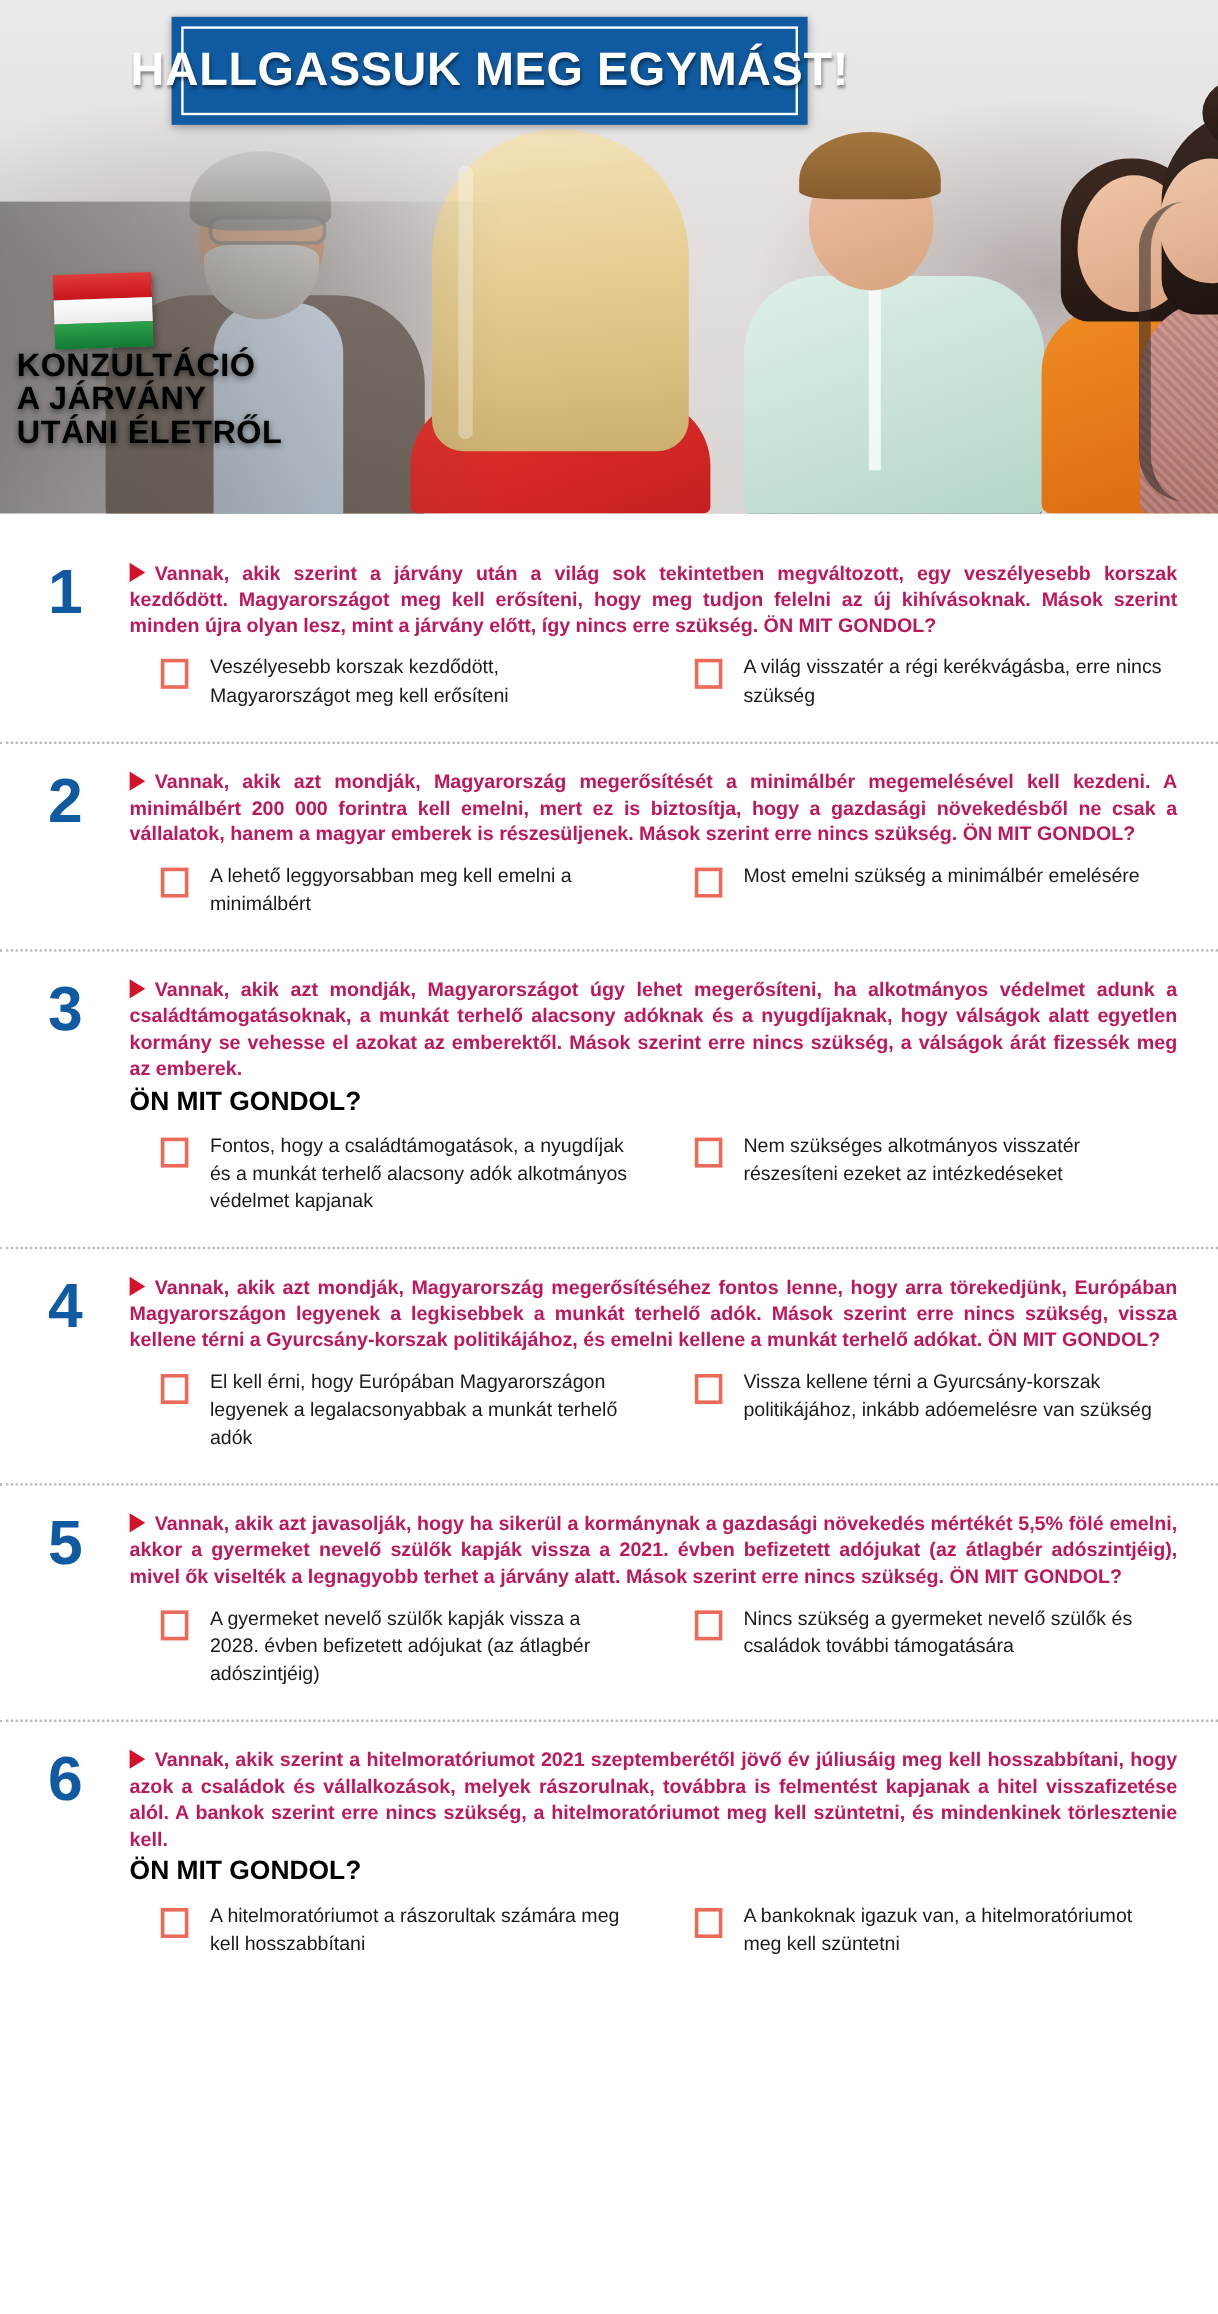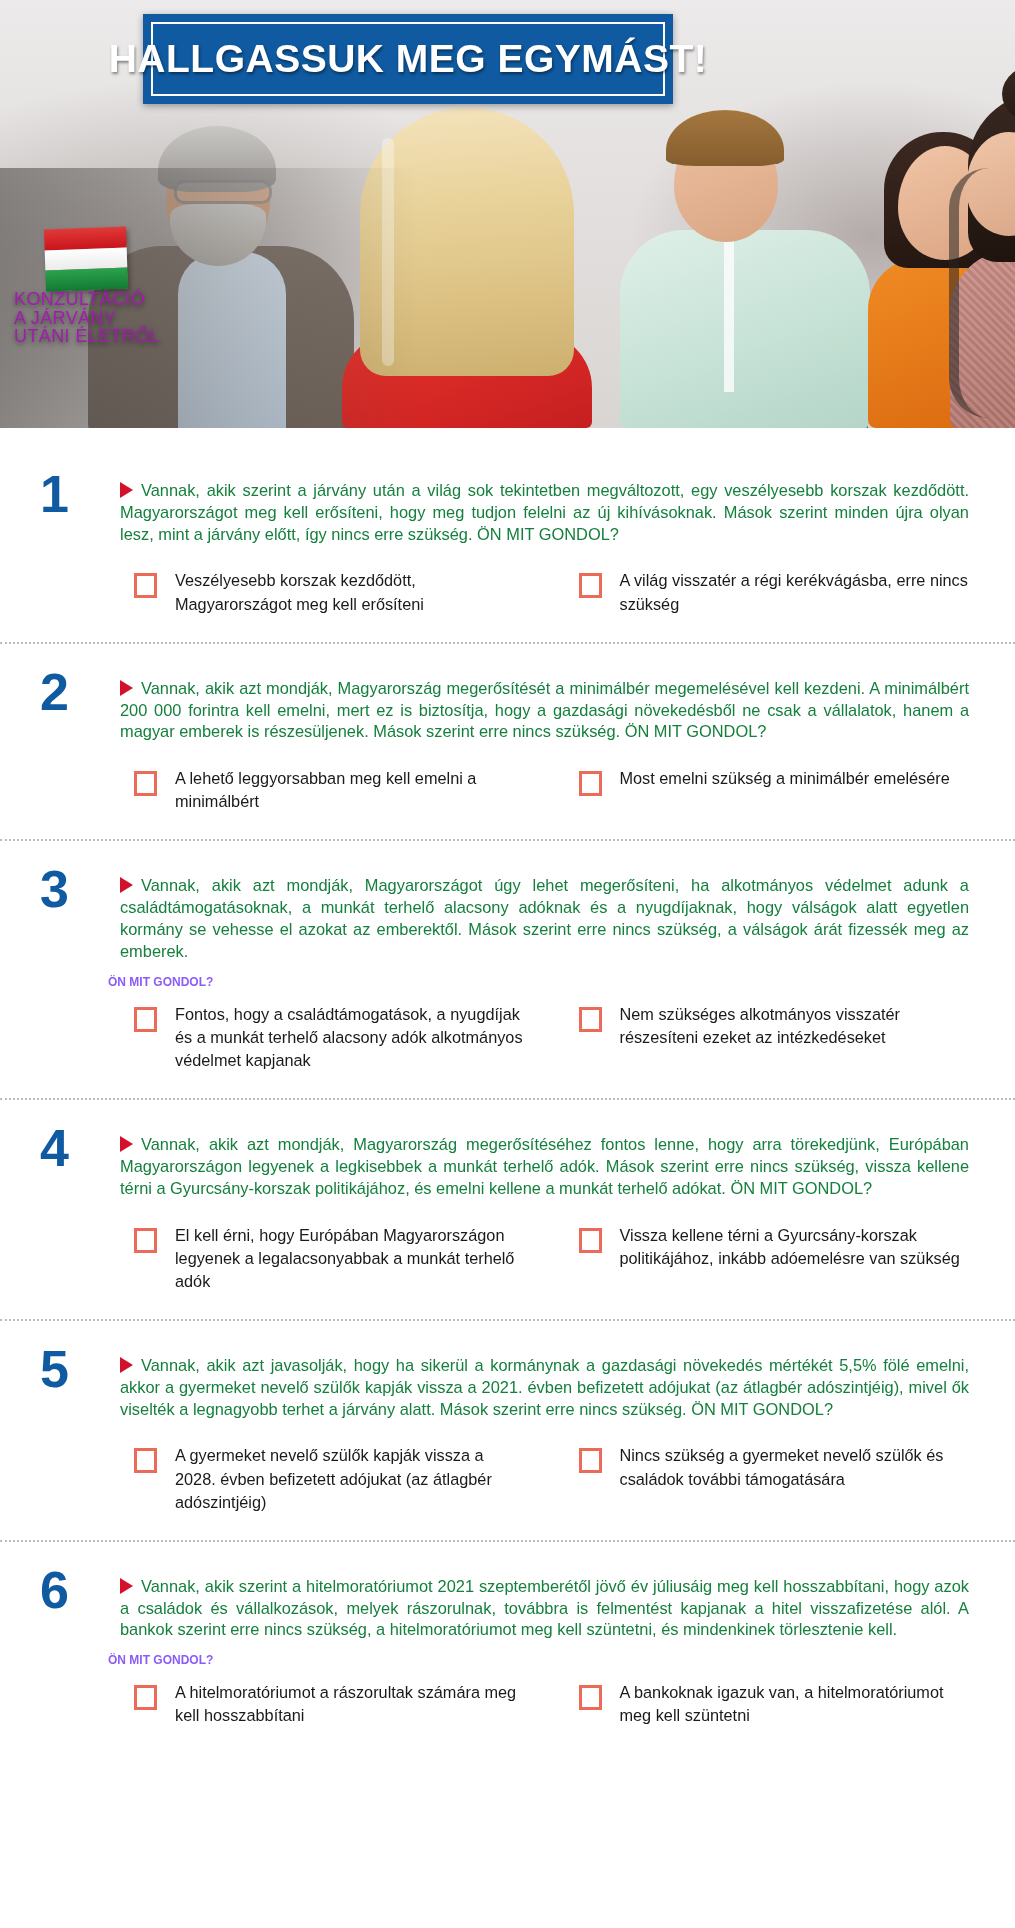"KONZULTÁCIÓ" .hero-caption { color: #a21caf -> #000000; font-size: 18px -> 27px; font-weight: normal -> bold }
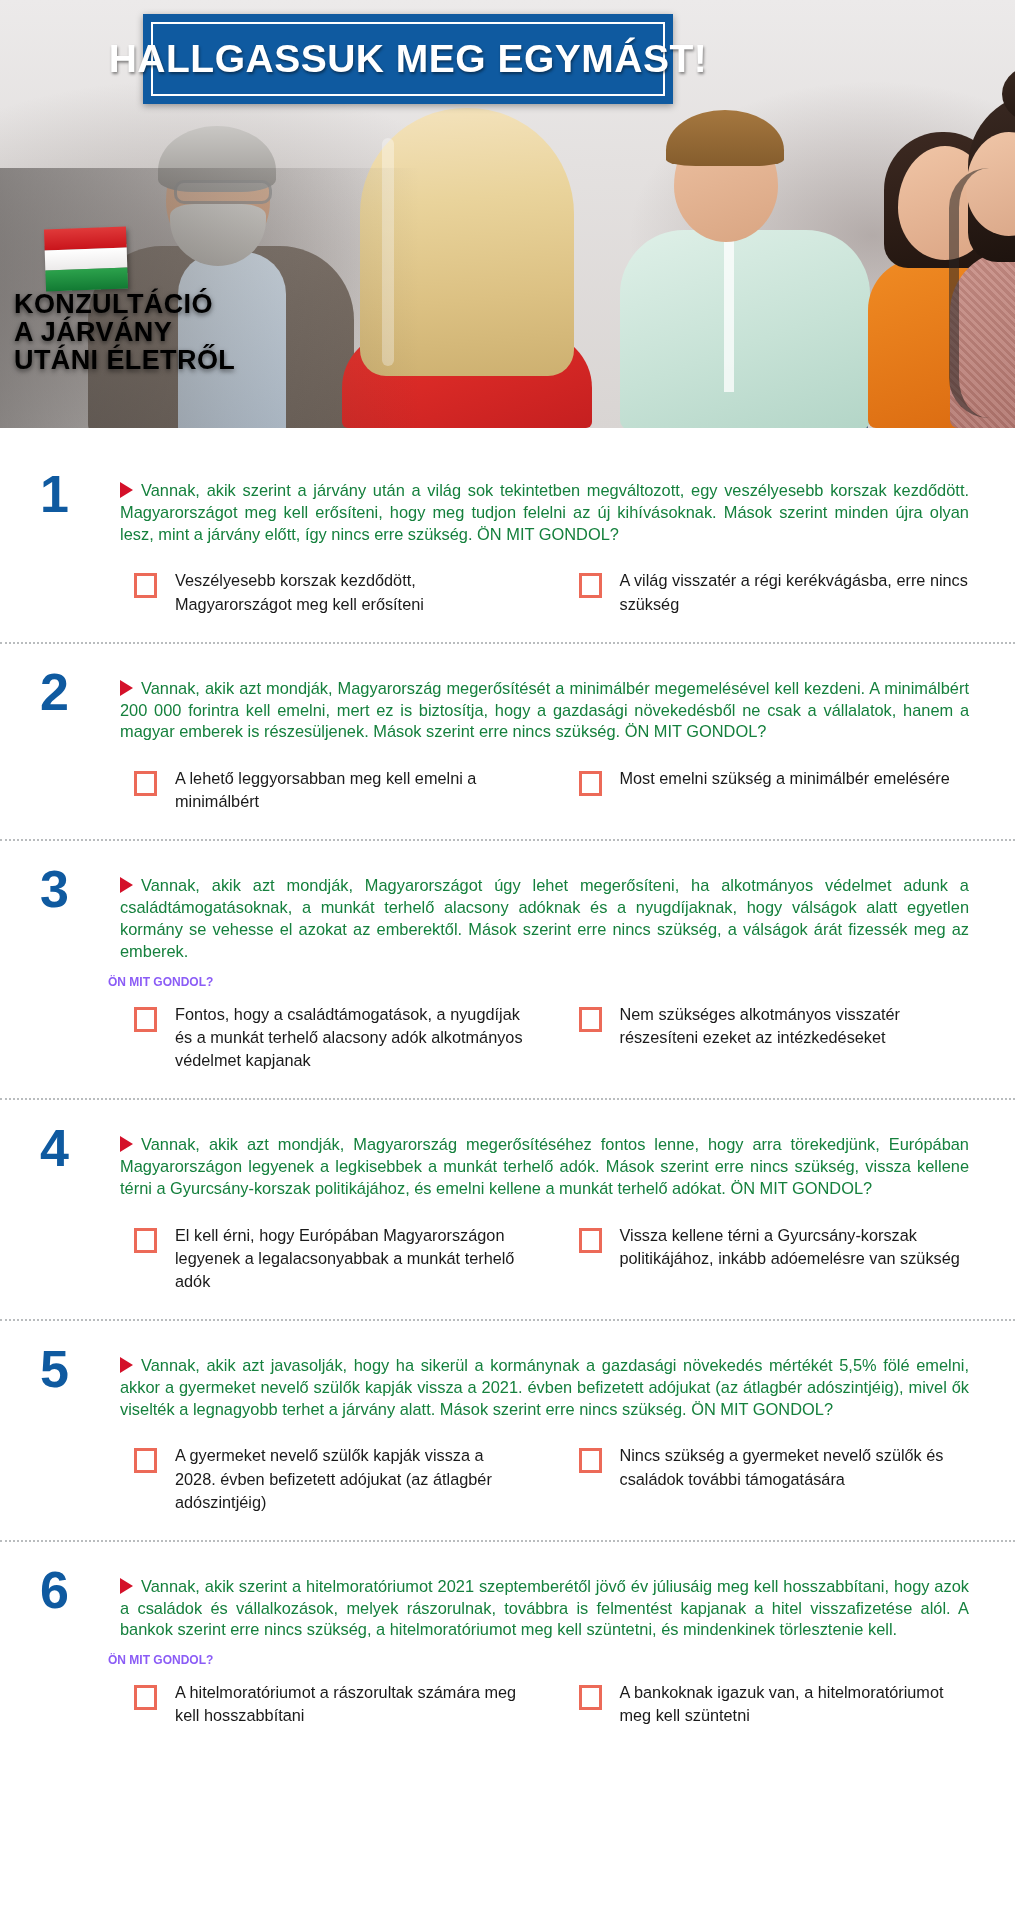"Vannak, akik szerint a járvány" .q-text { color: #15803d -> #be185d; font-weight: normal -> bold; margin: 12px -> 0 }
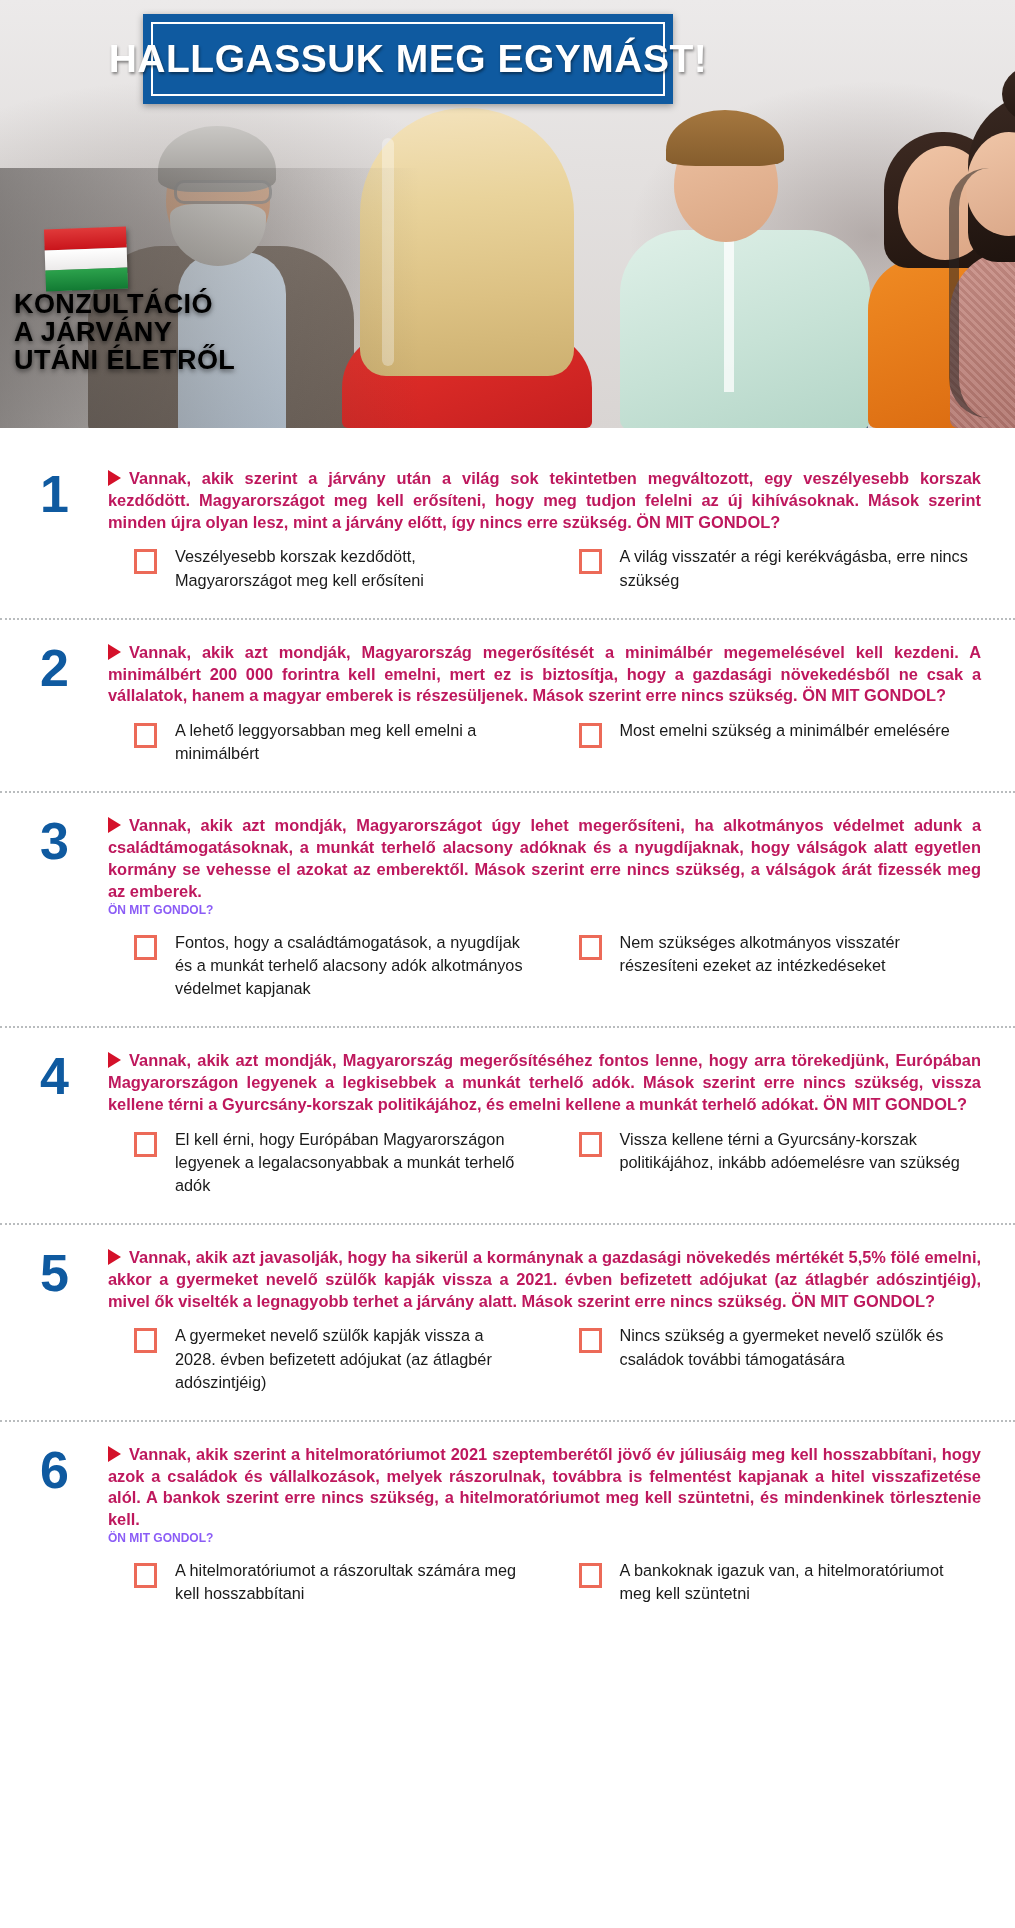"ÖN MIT GONDOL?" .q-tail { color: #8b5cf6 -> #000000; font-size: 12px -> 22px }
